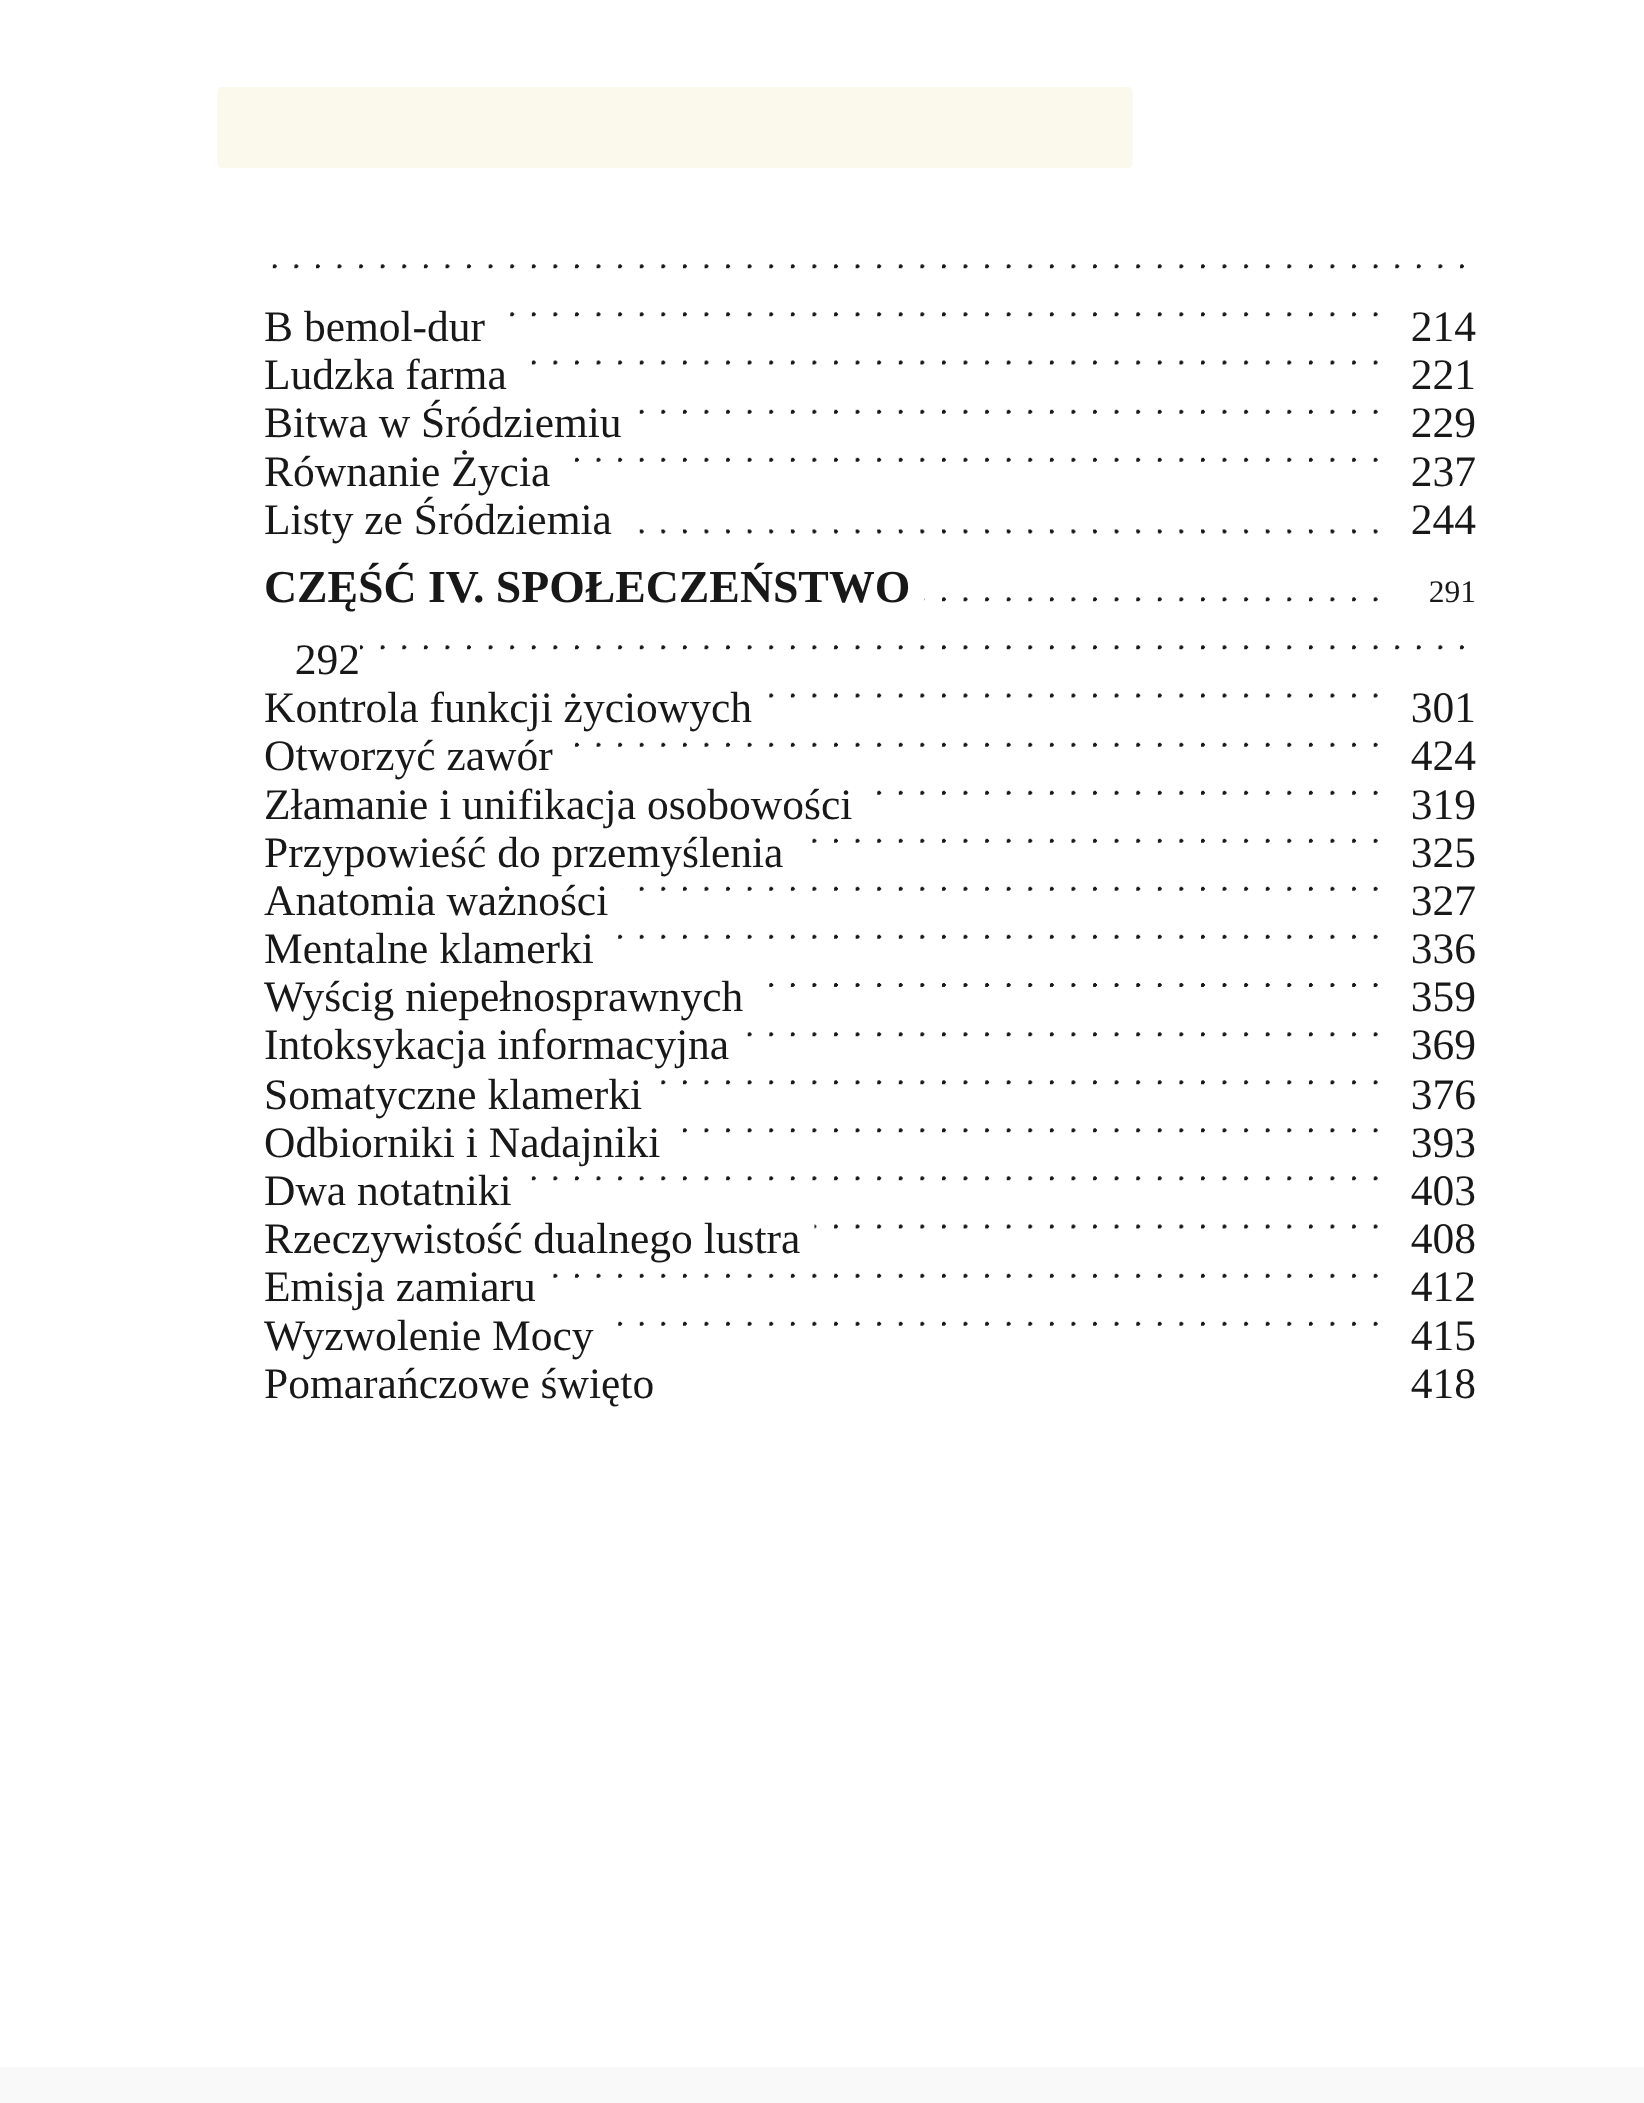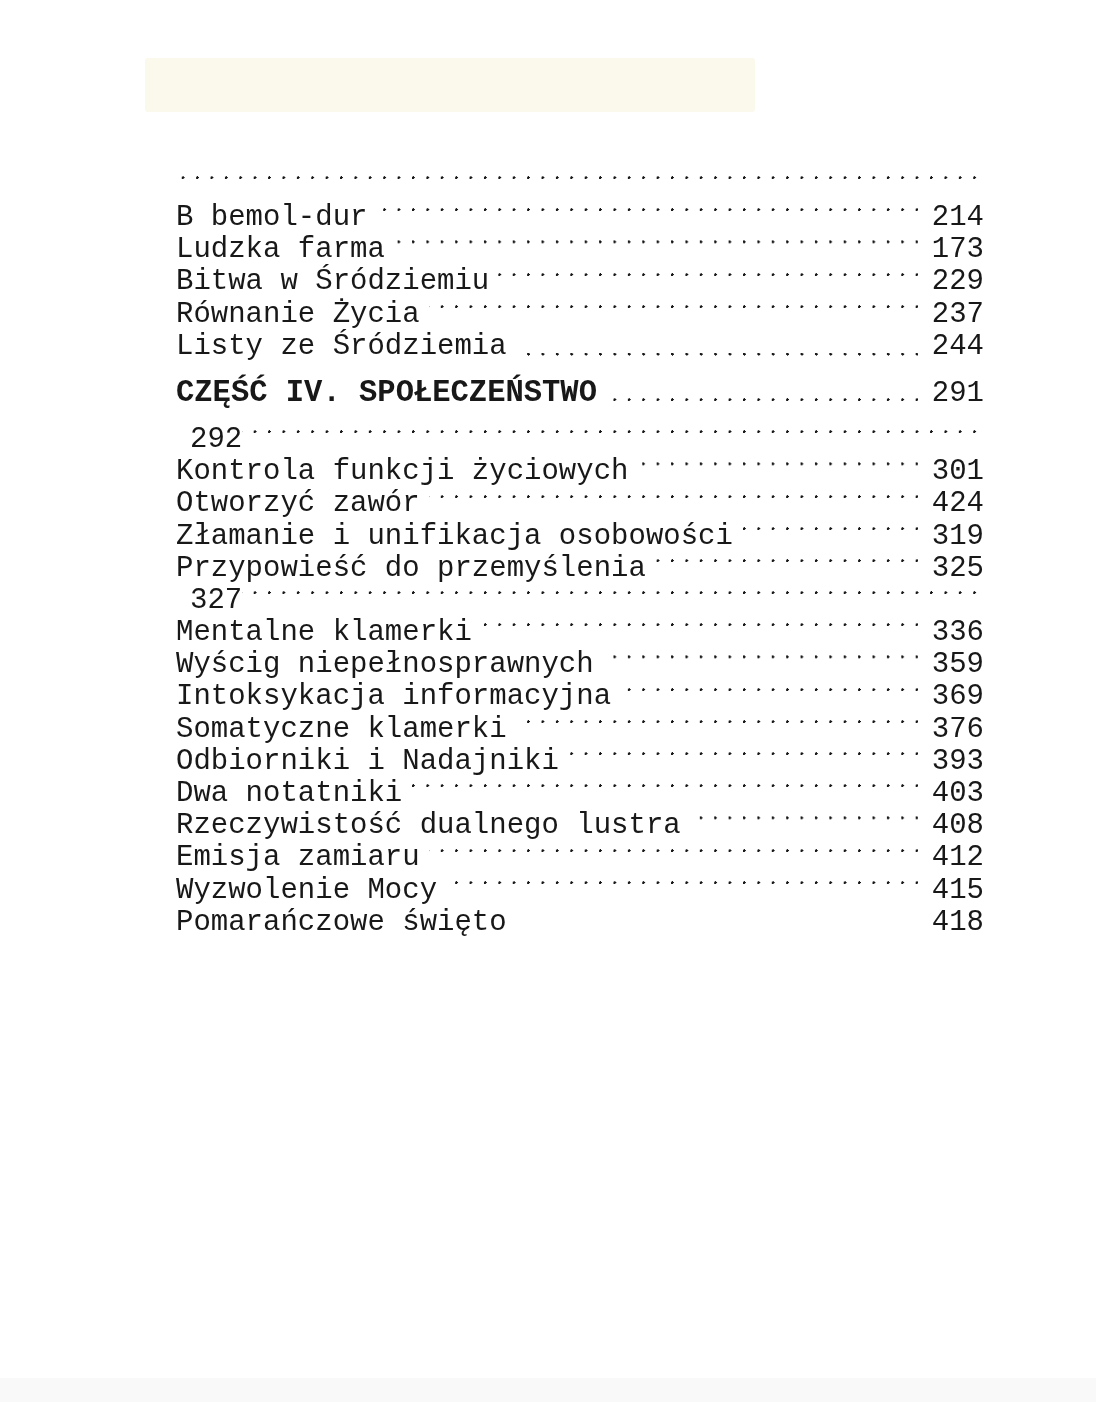"B bemol-dur" .page { font-family: Liberation Mono, monospace -> Liberation Serif, serif }
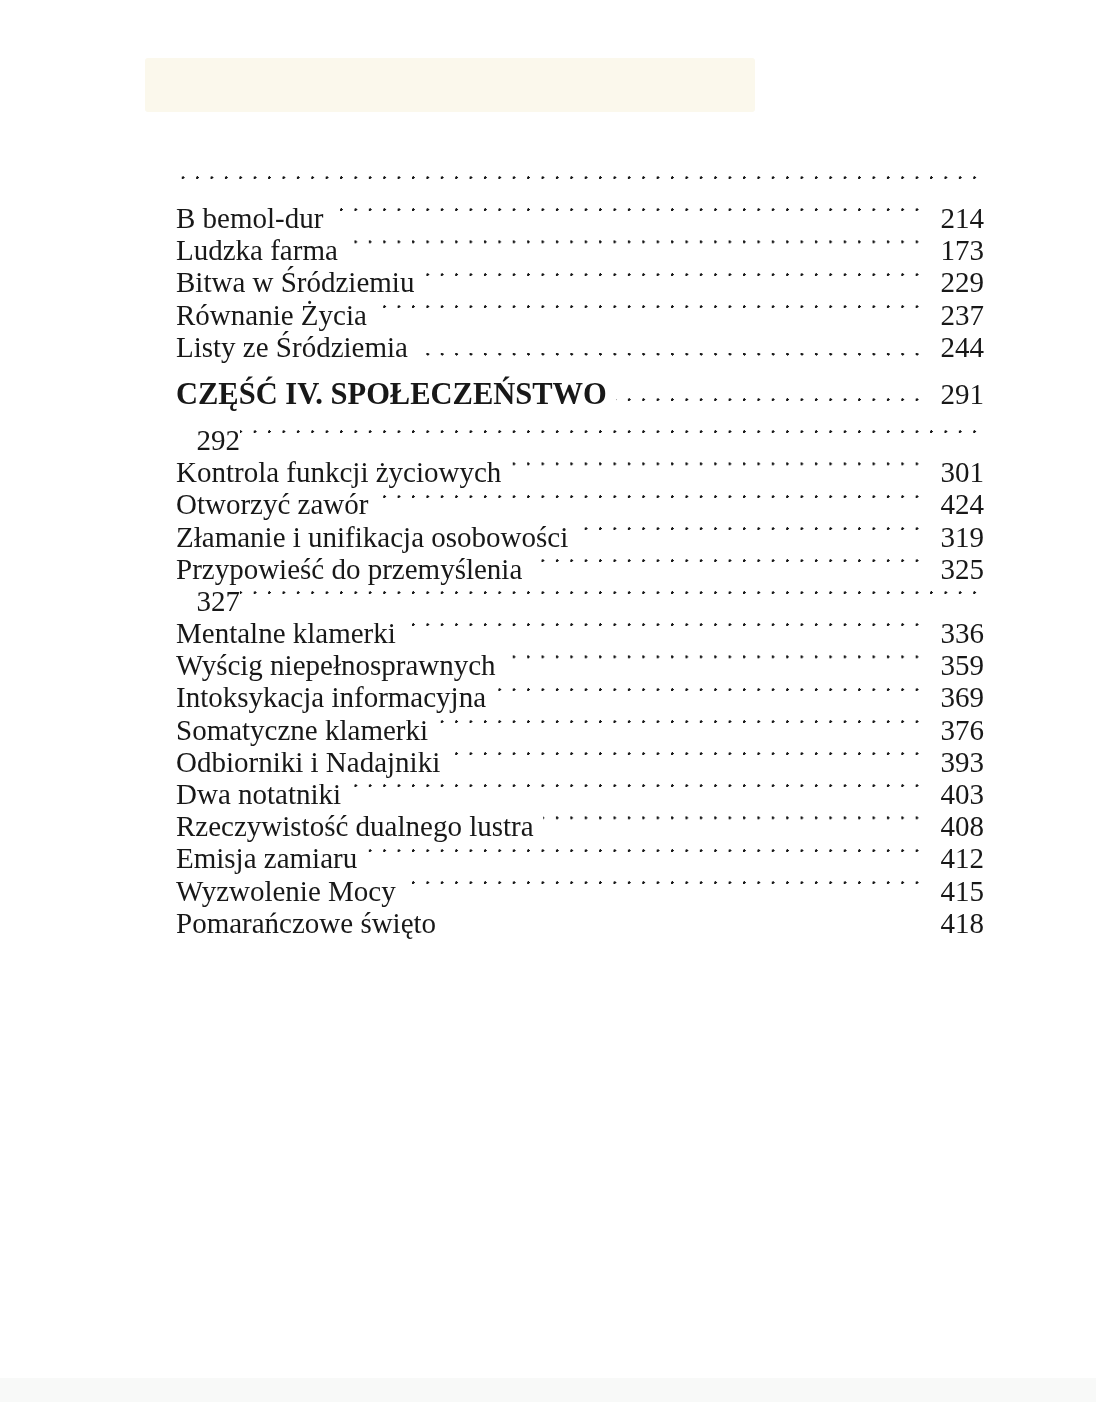"173" span.pagenum { text: 173 -> 221 }
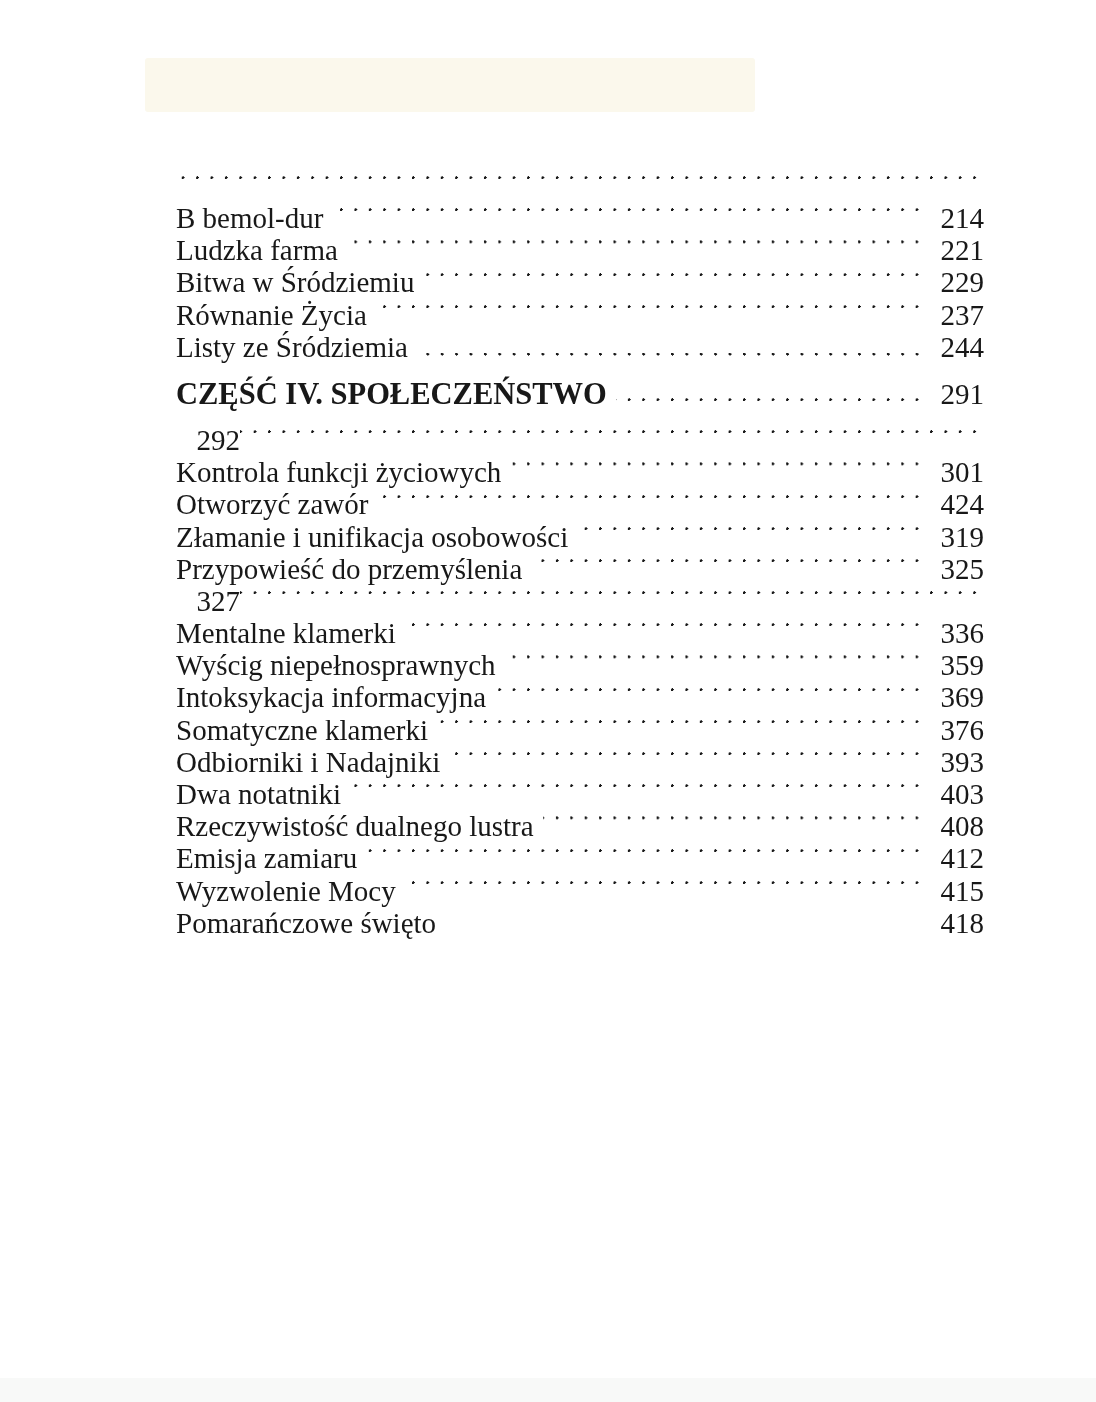"291" .row.heading .pagenum { font-size: 29px -> 21px }
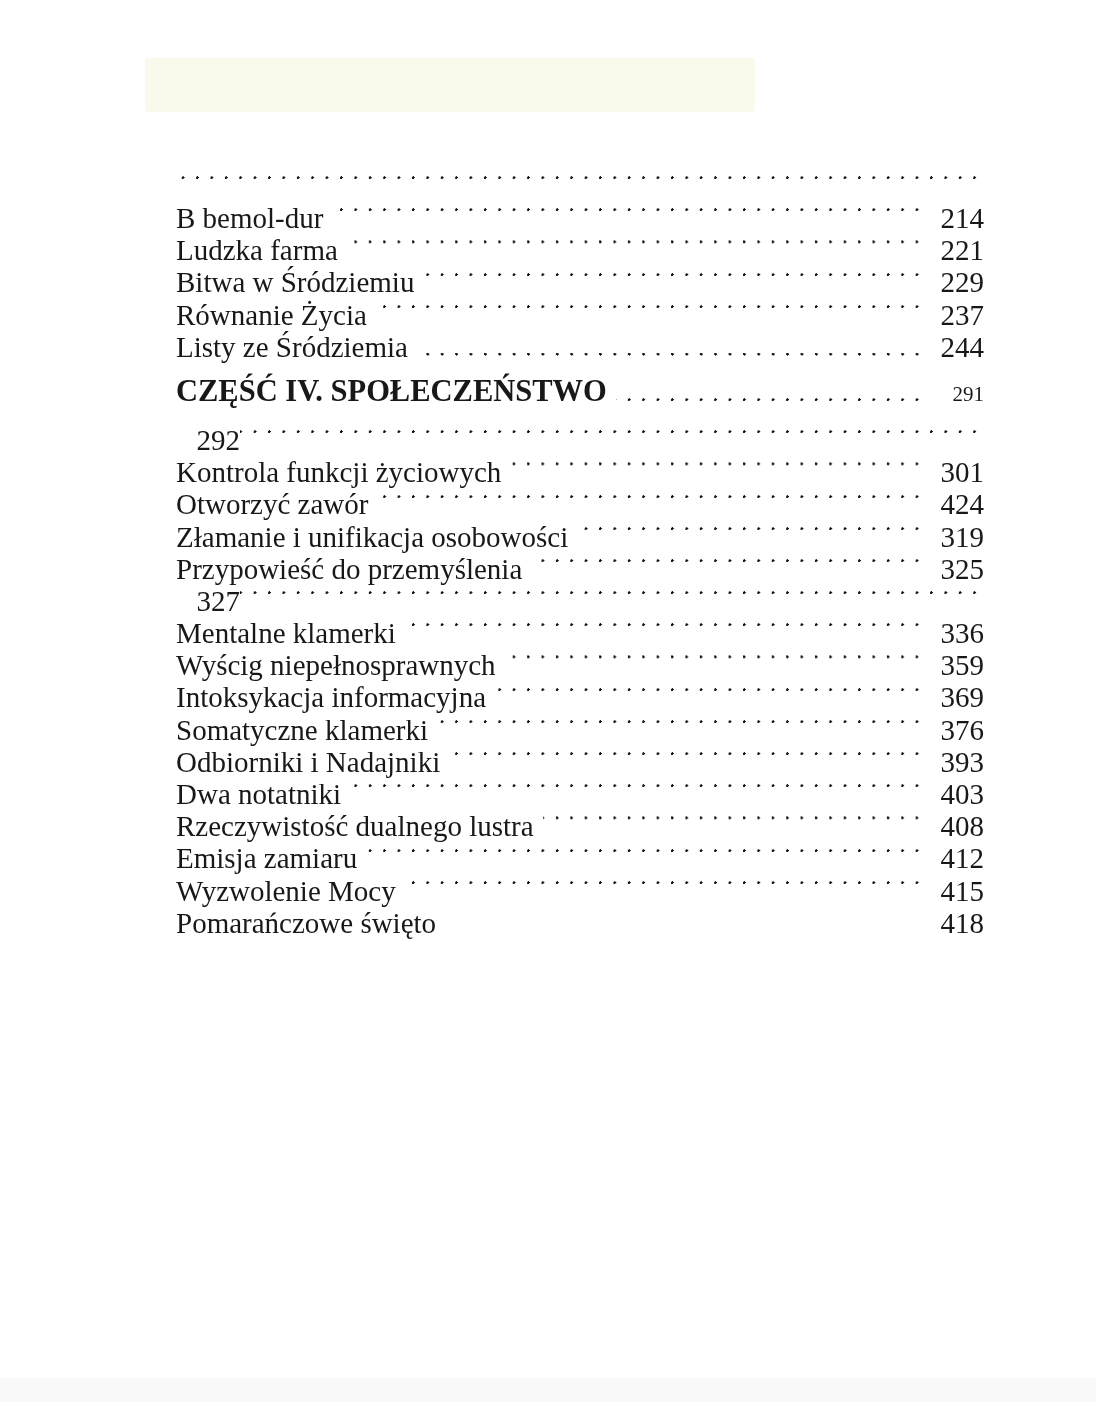"Anatomia ważności" span.title { html: none -> <span>Anatomia ważności</span> }
